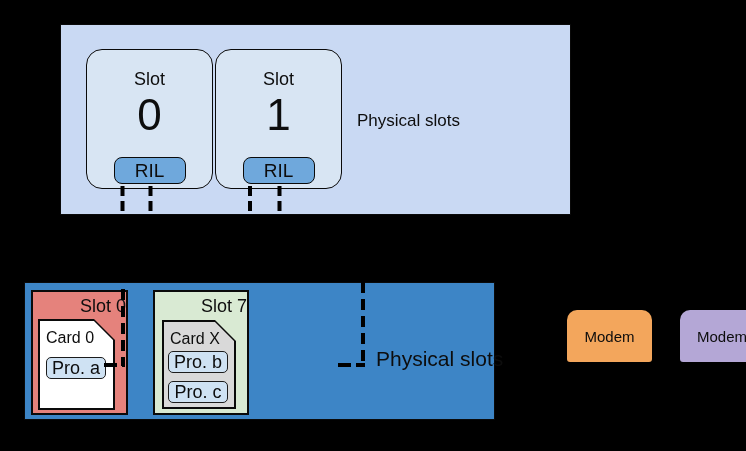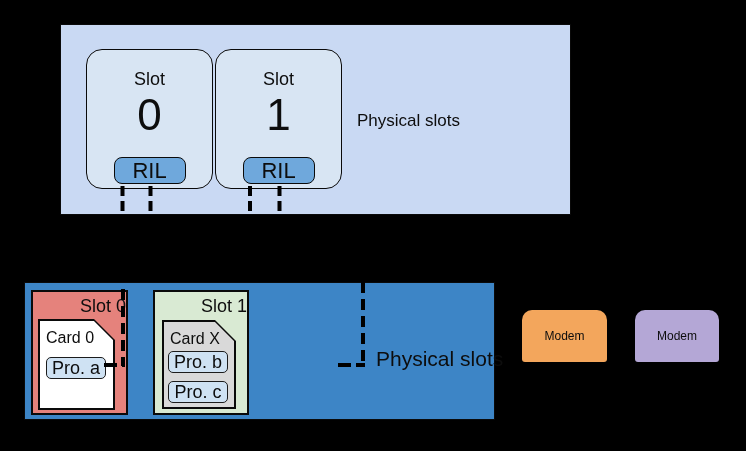"RIL" .ril { font-size: 22px -> 19px }
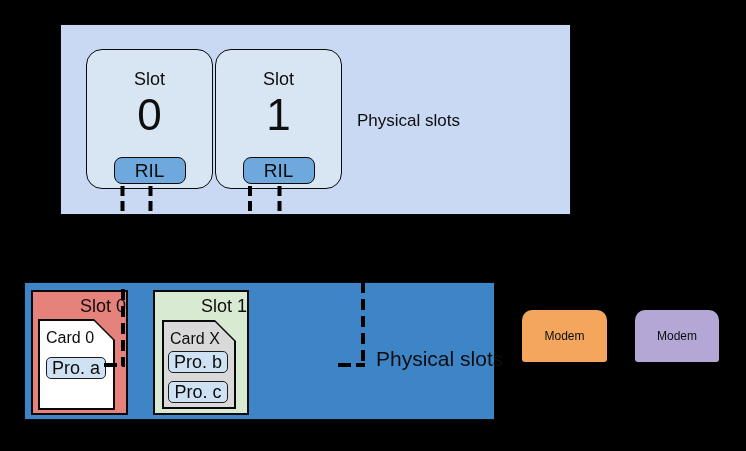"Slot 1" div.phys-slot-name { text: 1 -> 7 }
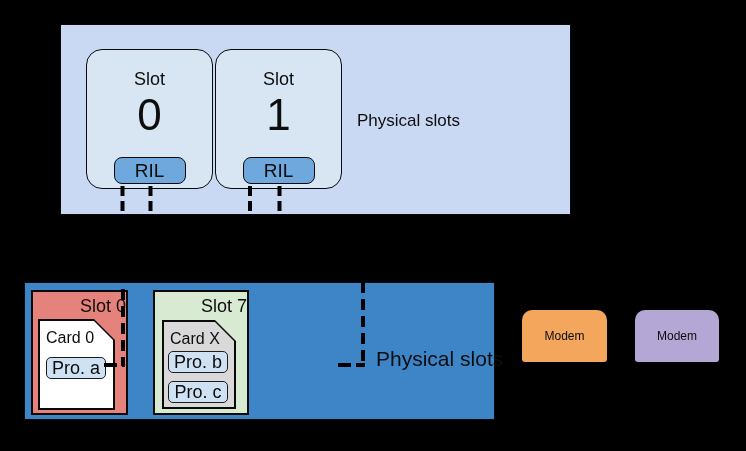"Modem" .modem { font-size: 12px -> 15px; margin-left: none -> 45px }
